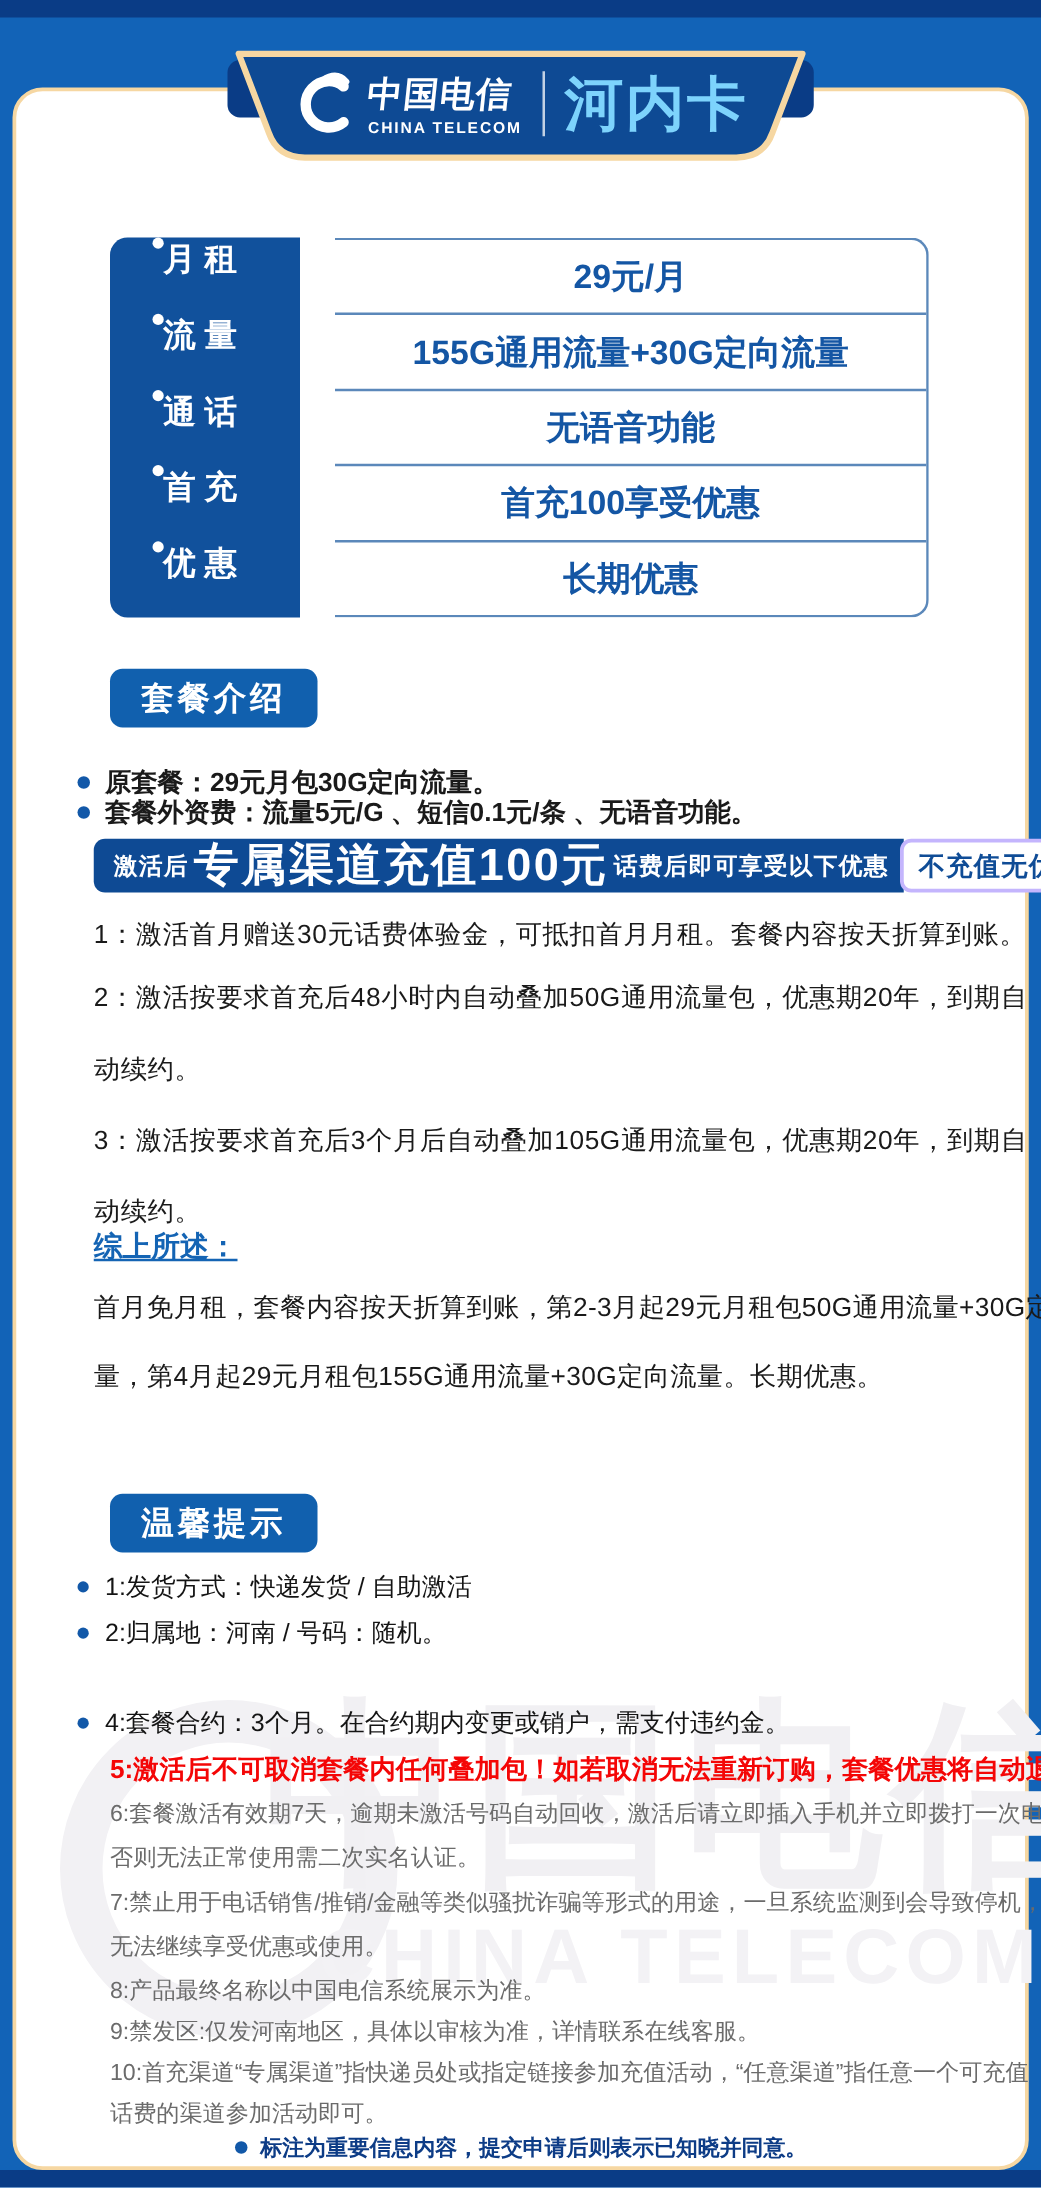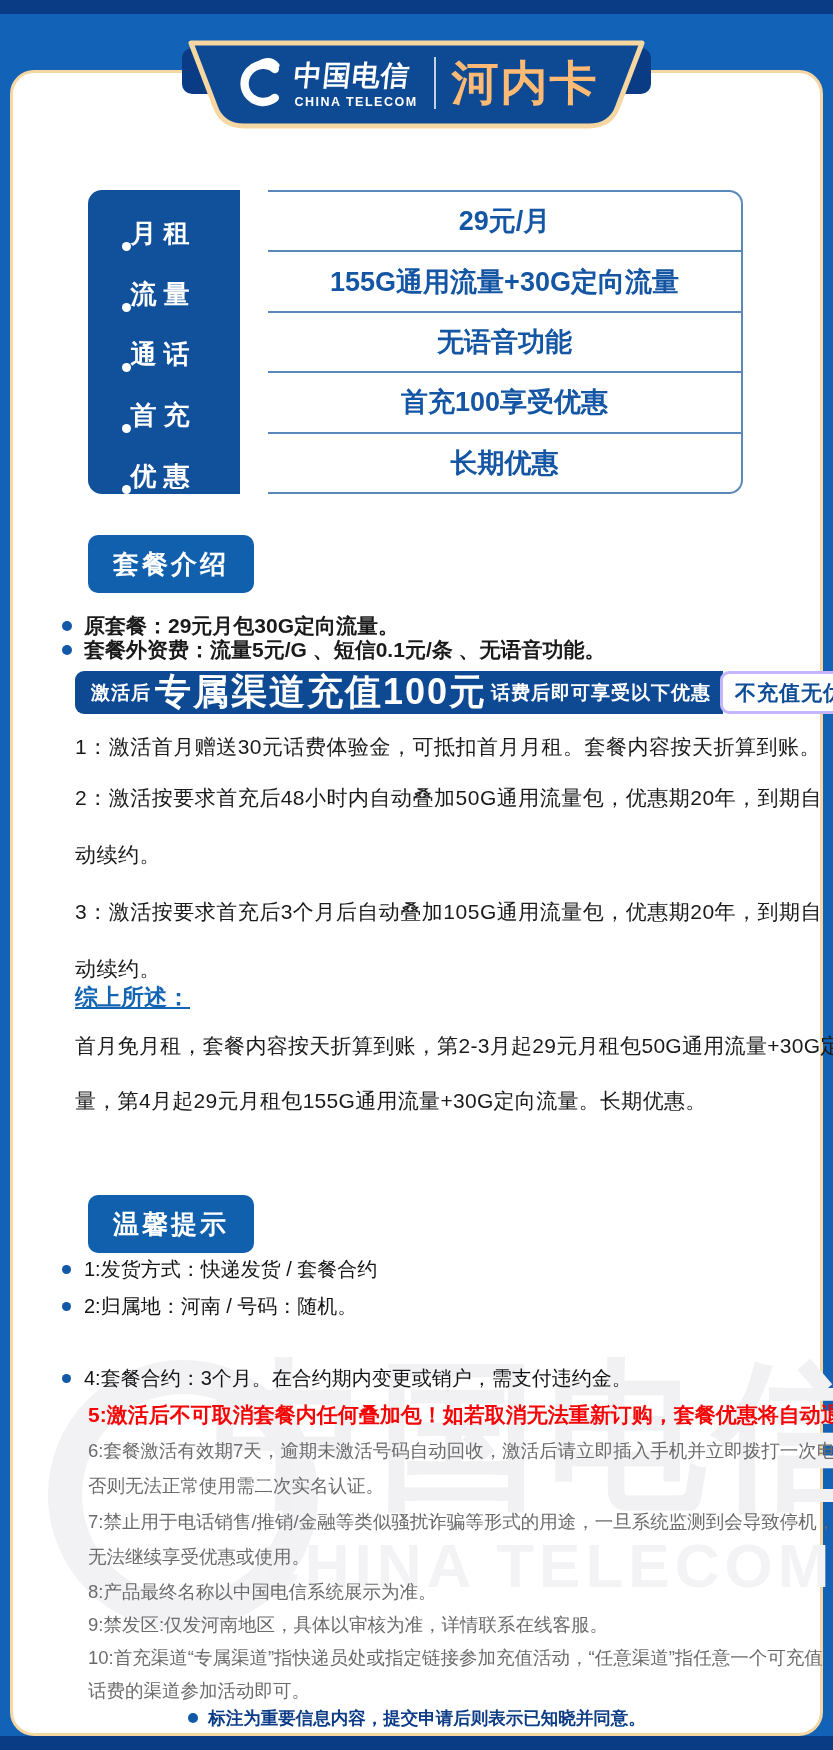"河内卡" .product-name { color: #fdba74 -> #7dd3fc }
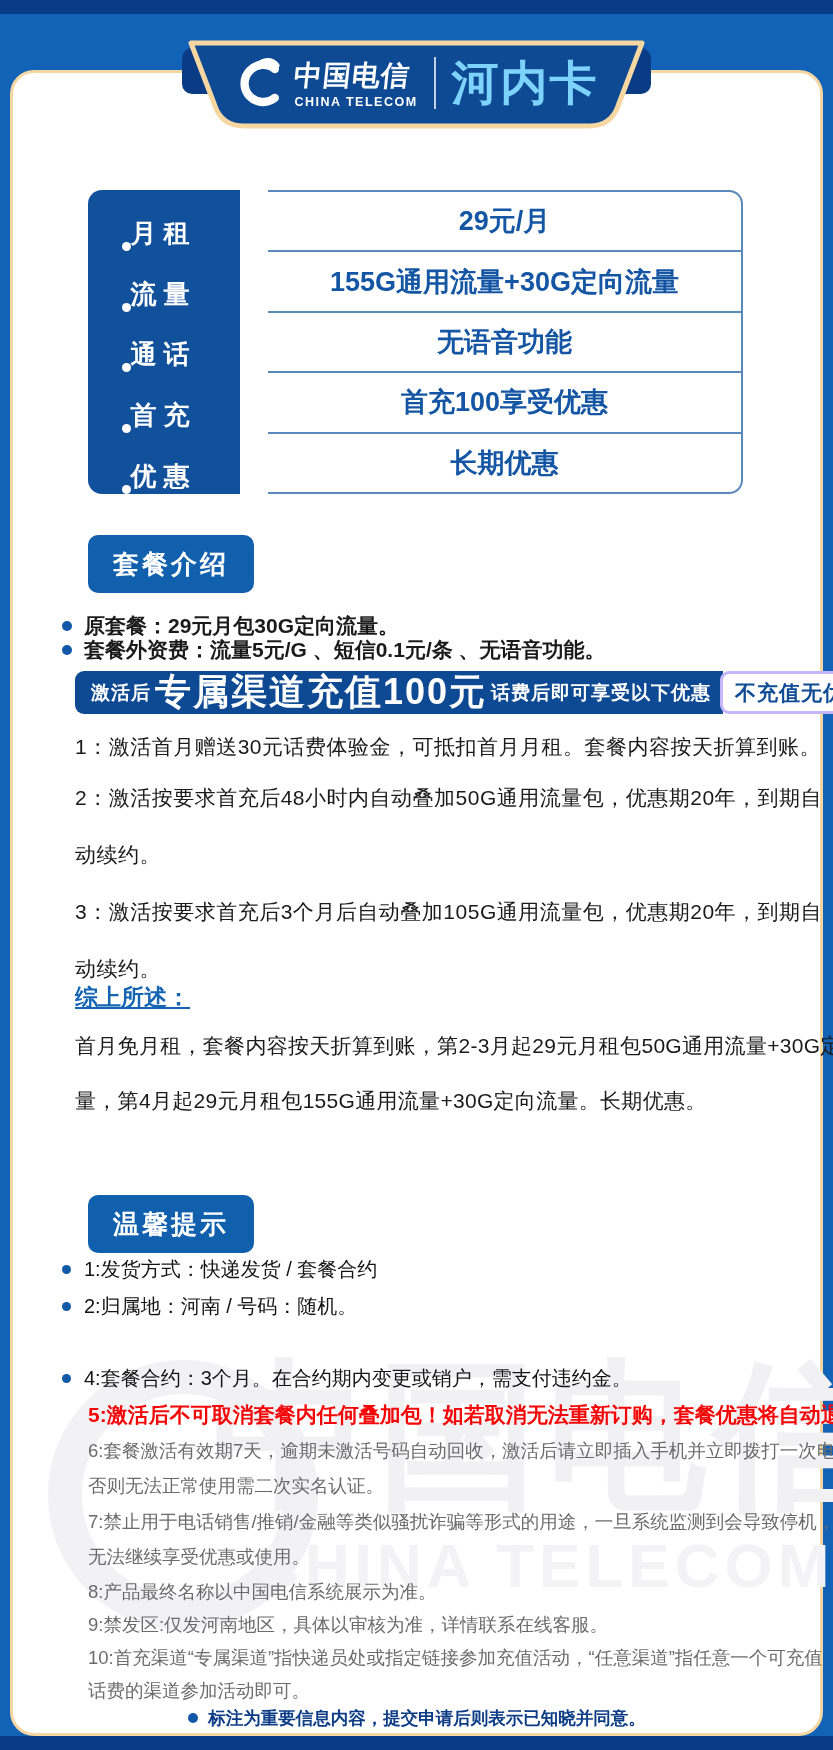"月租" .spec-label { align-items: flex-end -> flex-start }
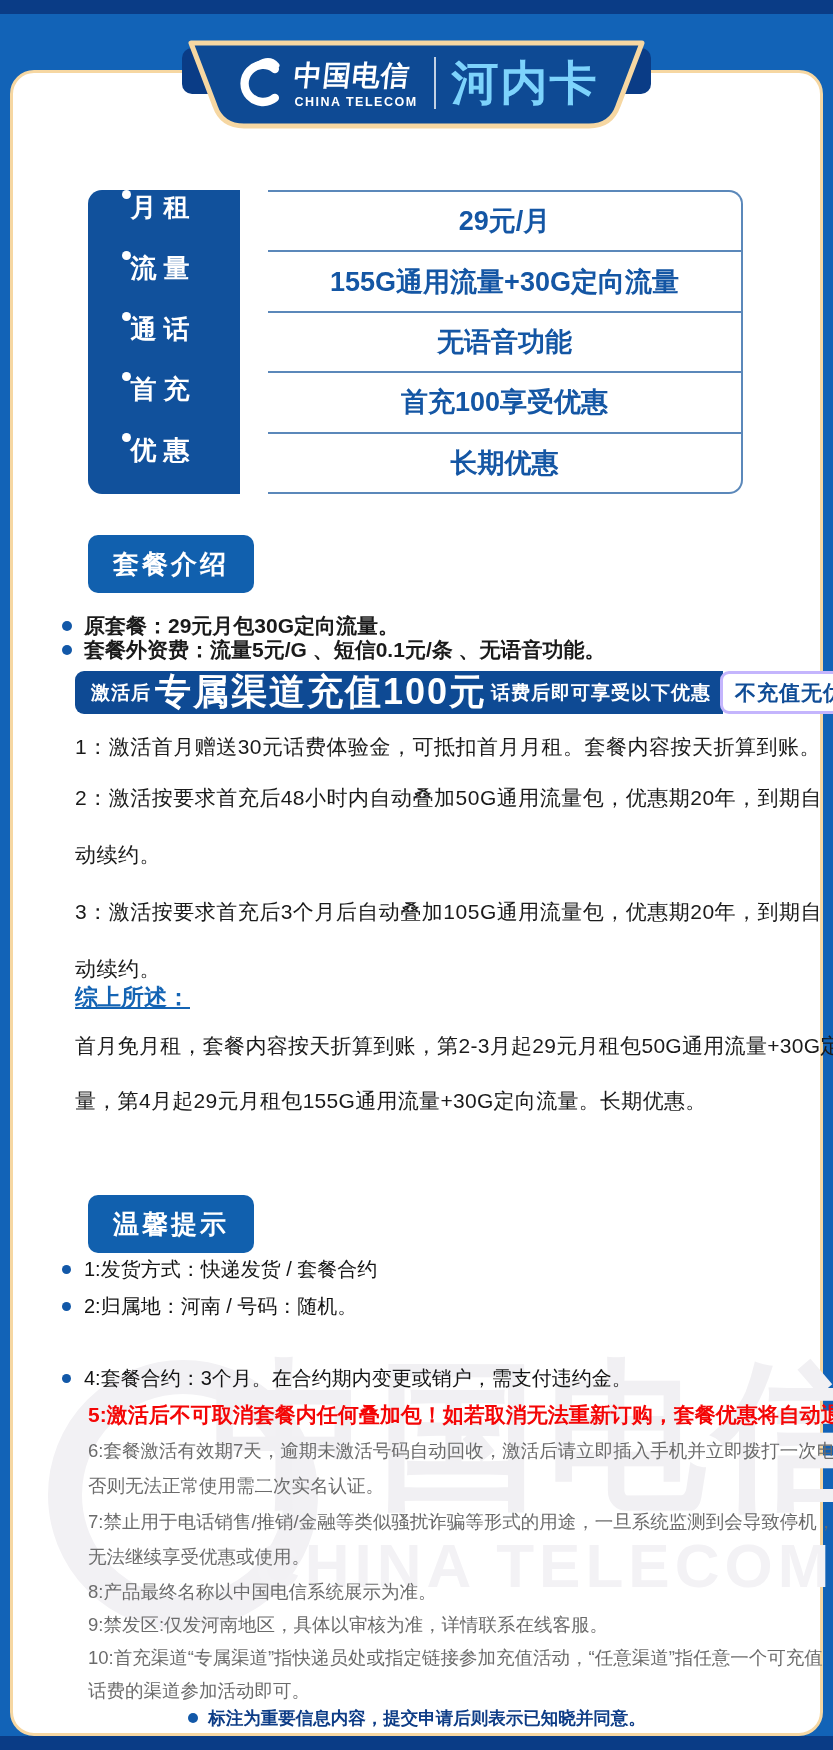"套餐介绍" .badge { height: 58px -> 47px }
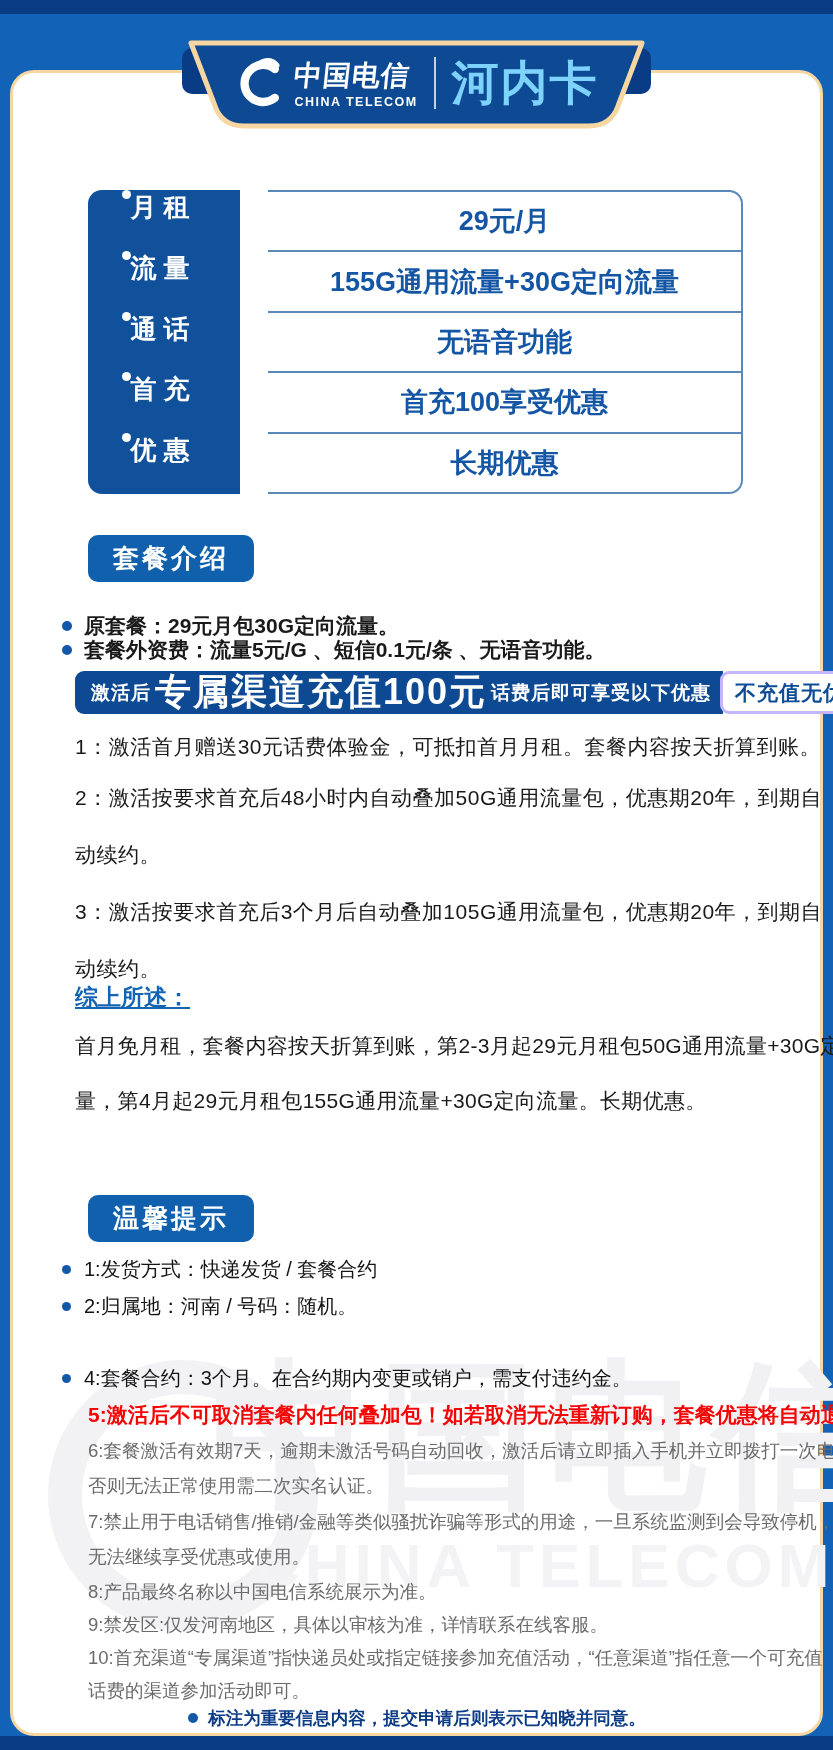"1:发货方式：快递发货 / 套餐合约" span { text: 套餐合约 -> 自助激活 }
